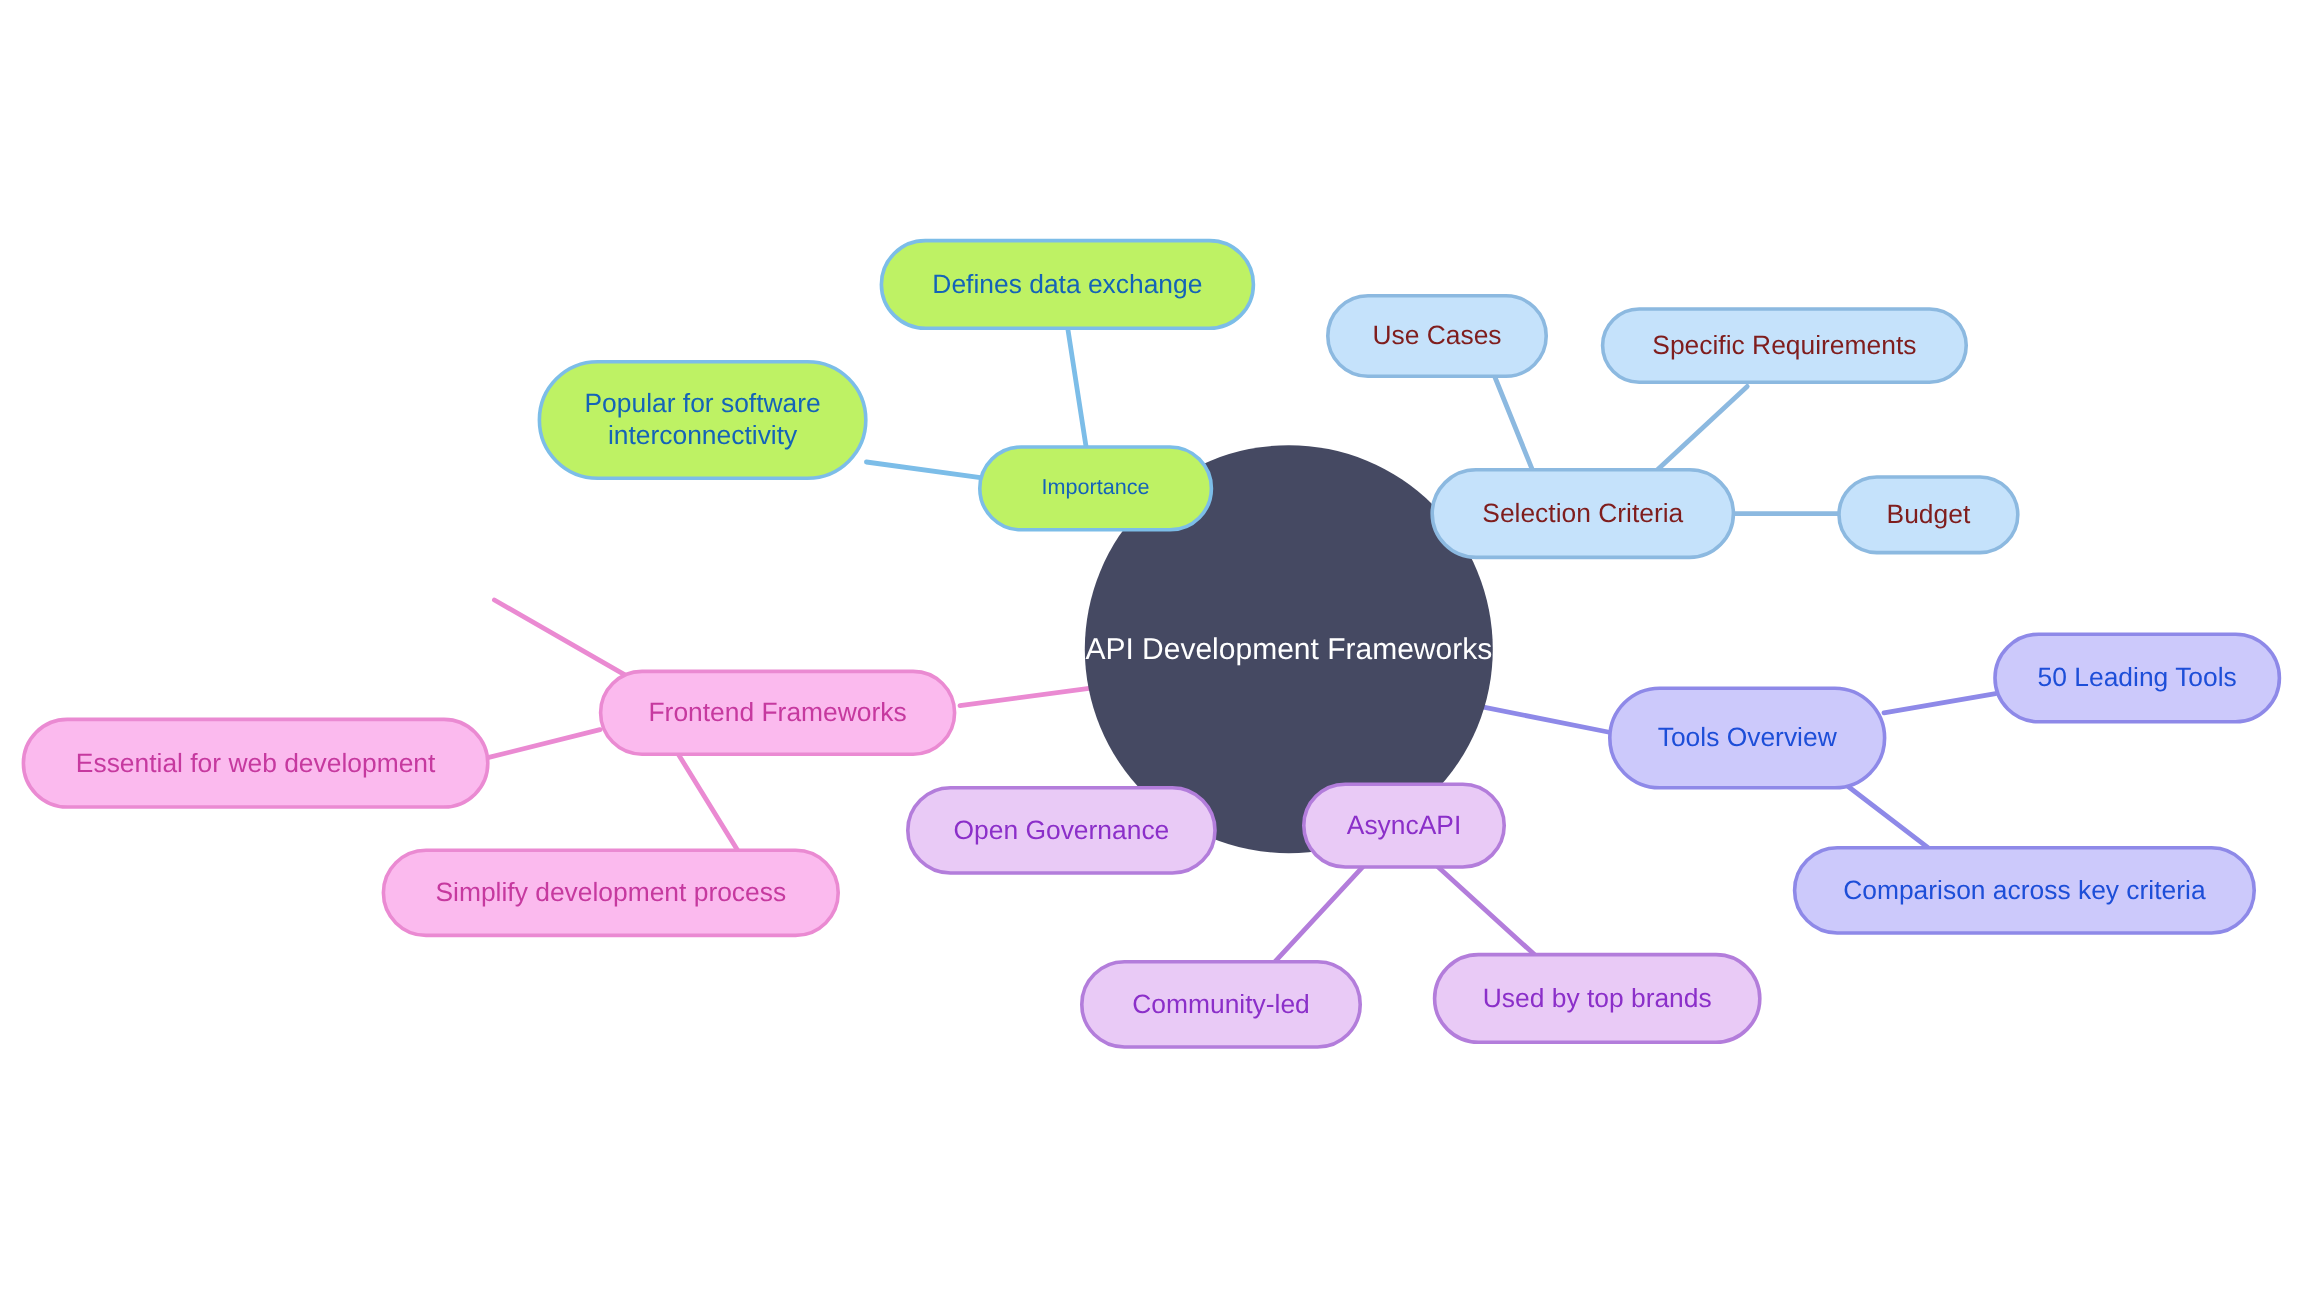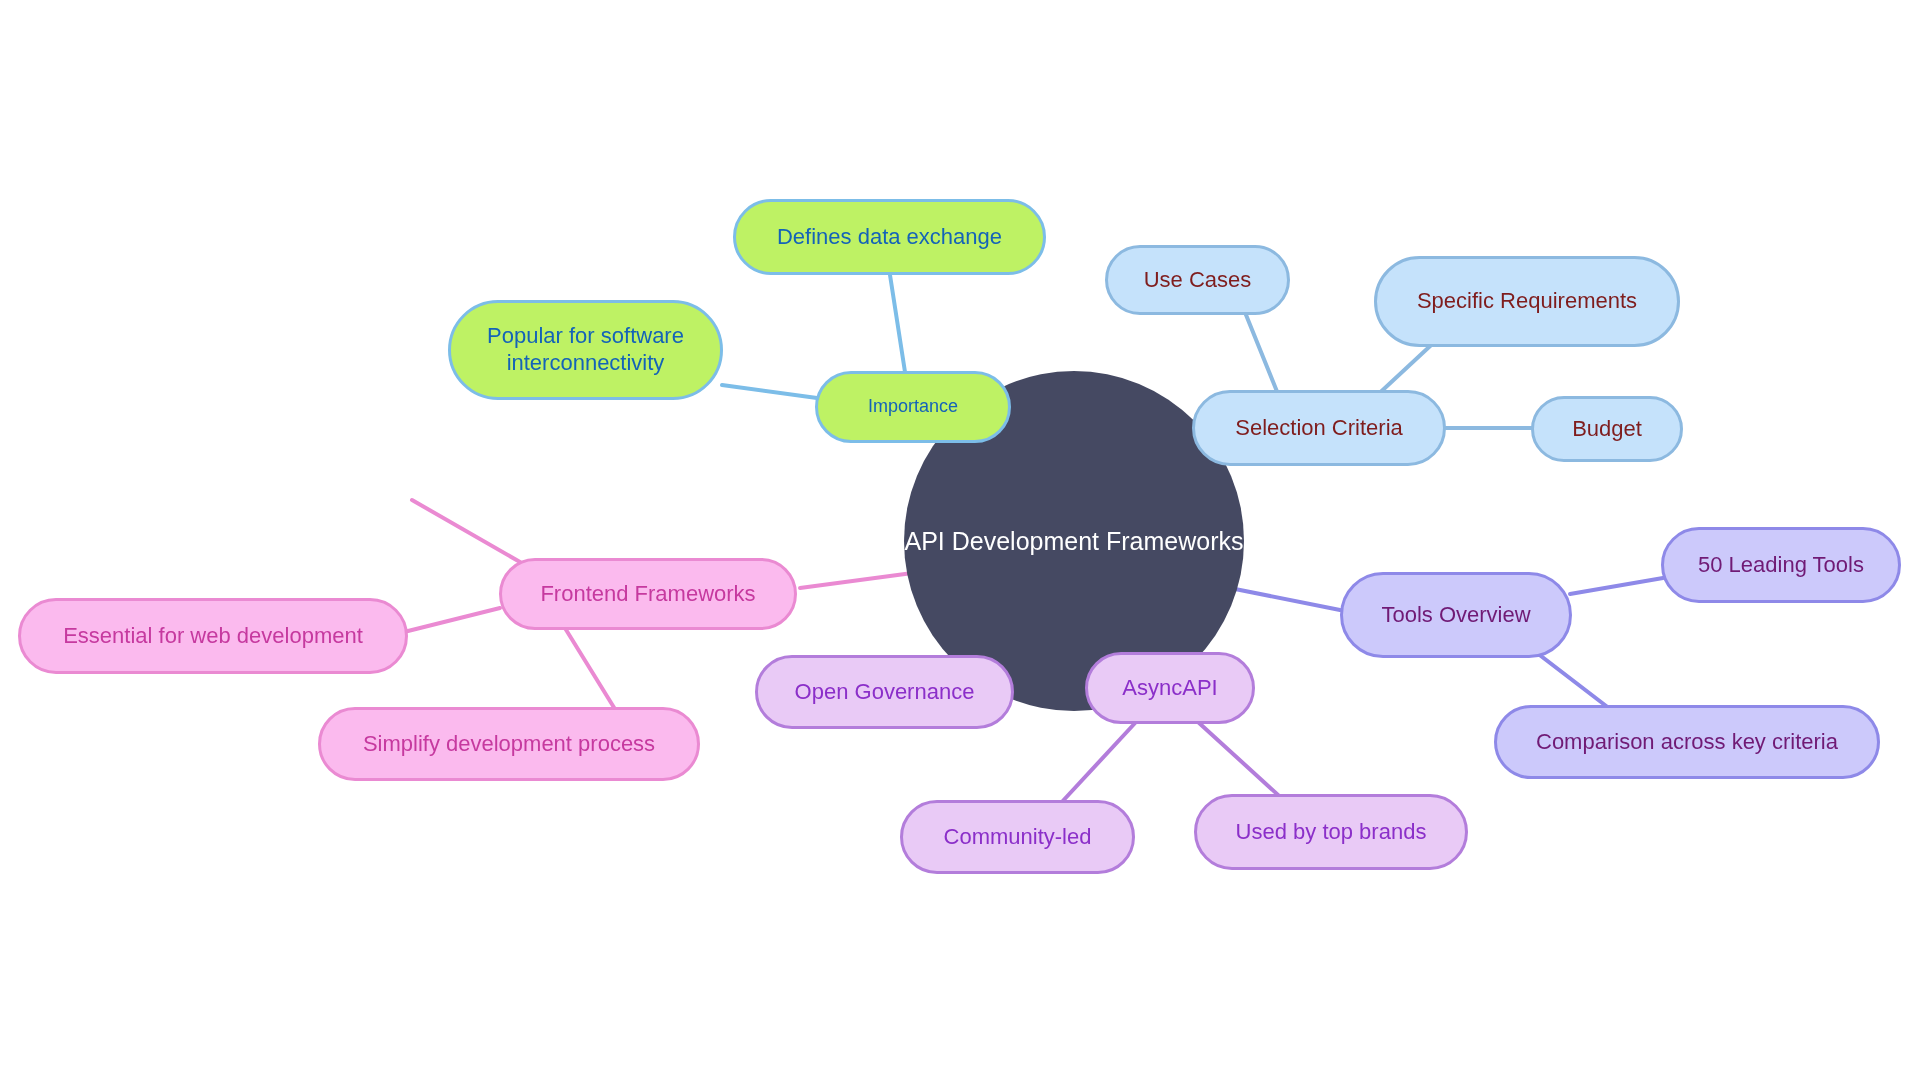"Specific Requirements" div.node { height: 91px -> 64px; left: 1374px -> 1334px }
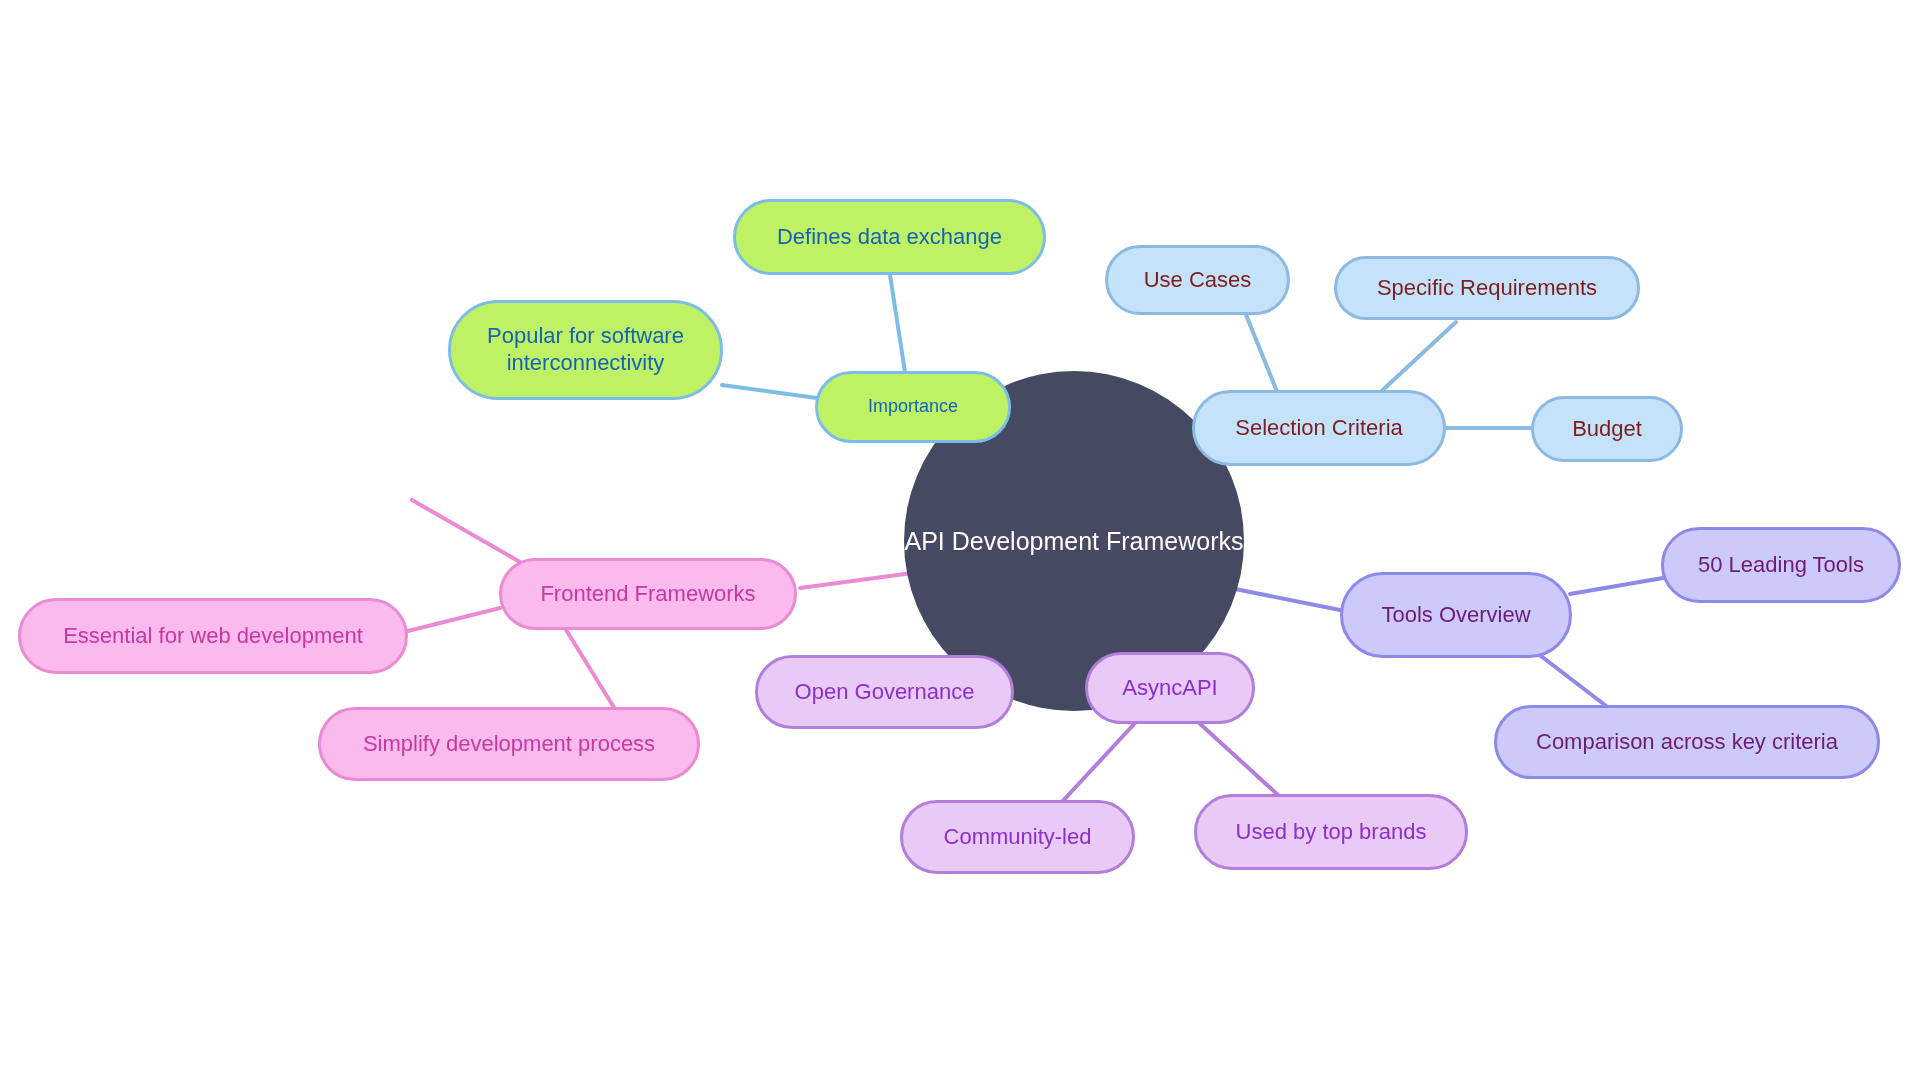"50 Leading Tools" .c-peri { color: #701a75 -> #1d4ed8 }
